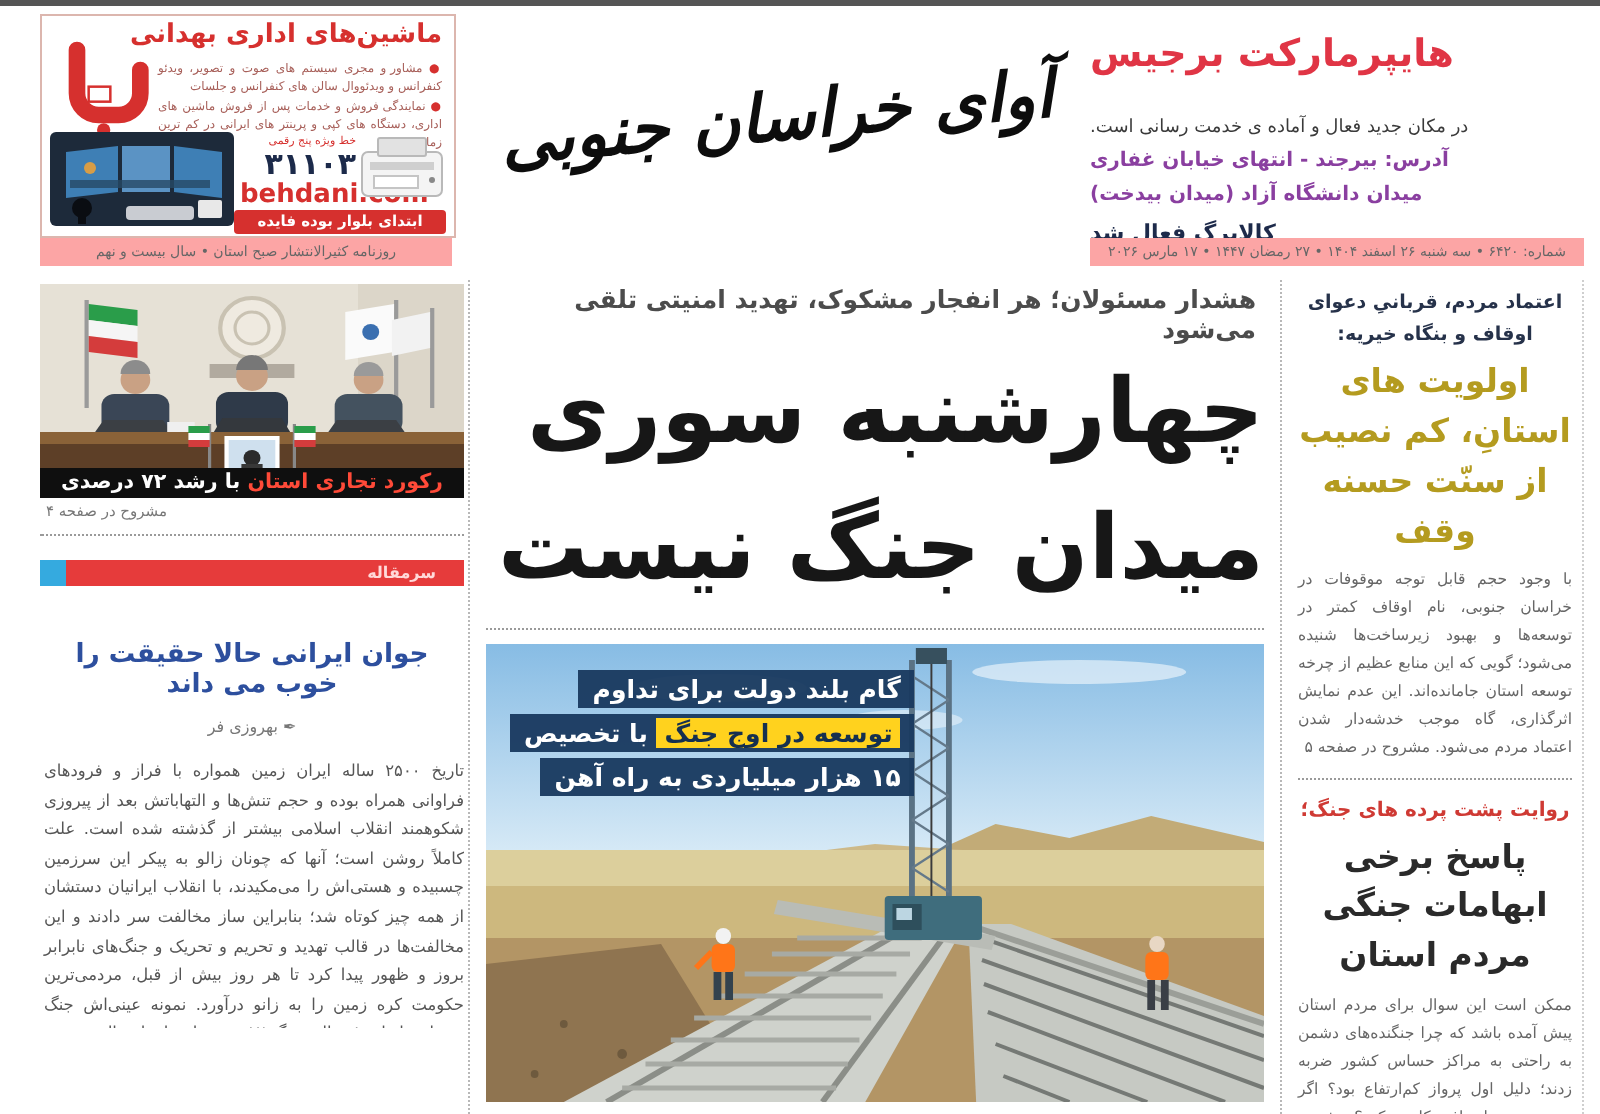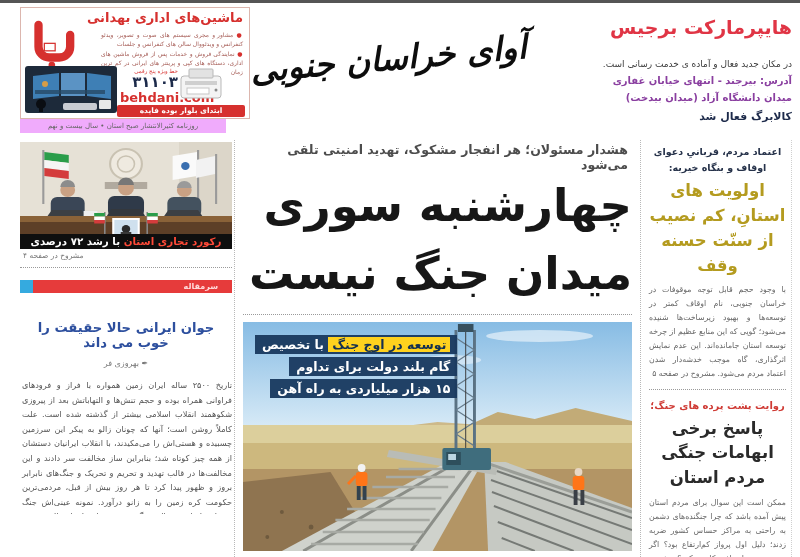"ماشین‌های اداری بهدانی" .ad-behdani { padding-left: 22px -> none }
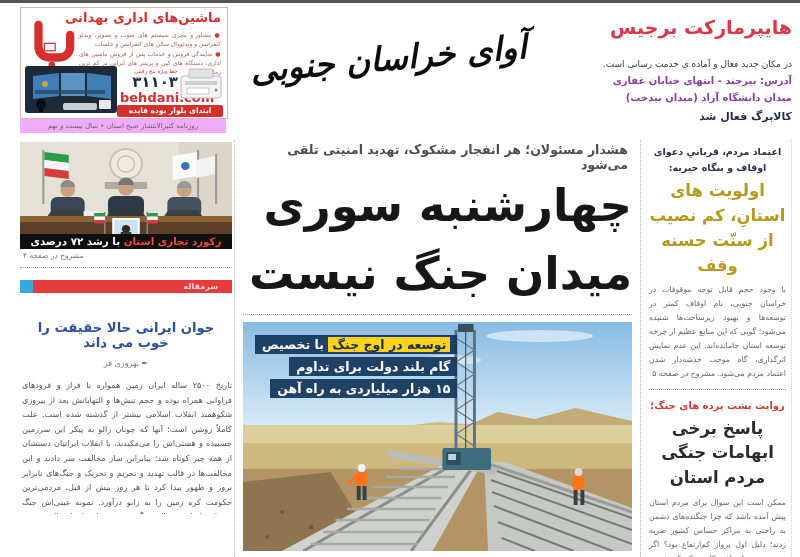"هایپرمارکت برجیس" .ad-barjis { text-align: right -> left }
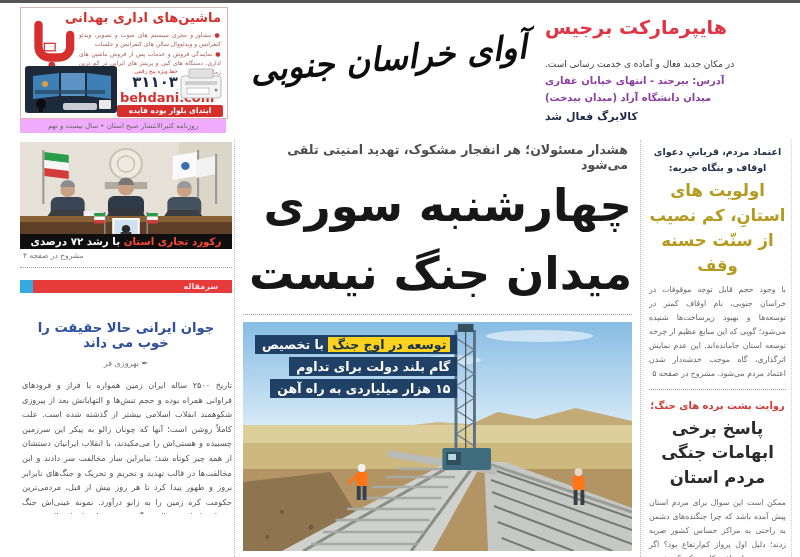"روزنامه کثیرالانتشار صبح استان •" .strip { background: #f0abfc -> #fca5a5 }
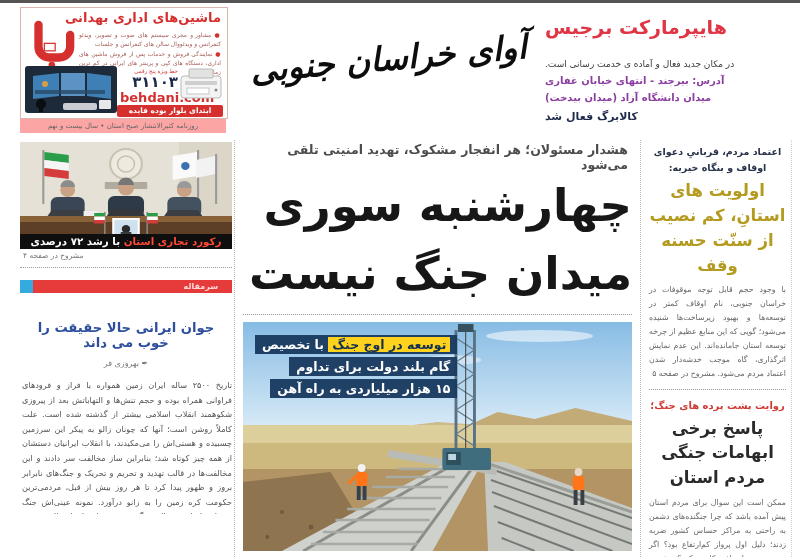"شماره: ۶۴۲۰ • سه شنبه" div.strip { html: none -> <div>شماره: ۶۴۲۰ • سه شنبه ۲۶ اسفند ۱۴۰۴ • ۲۷ رمضان ۱۴۴۷ • ۱۷ مارس ۲۰۲۶</div> }
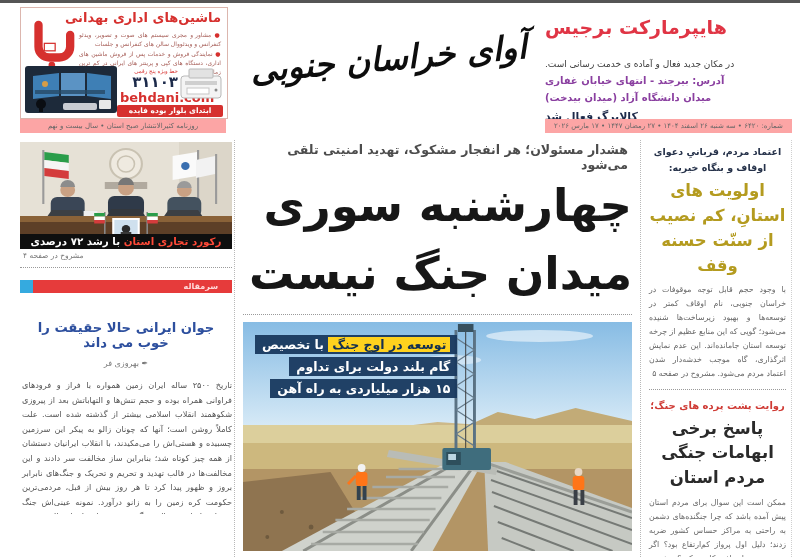"توسعه در اوج جنگ با" span.row { order: before "گام بلند دولت برای تداوم" -> after "گام بلند دولت برای تداوم" }
